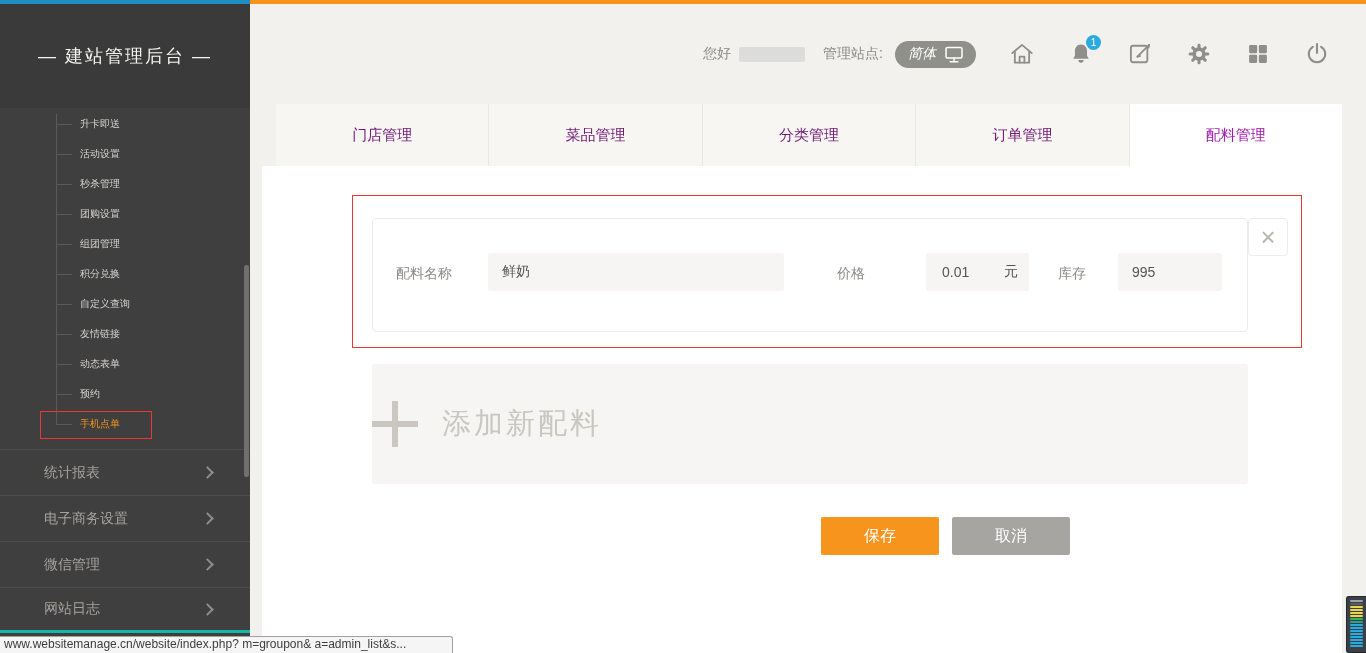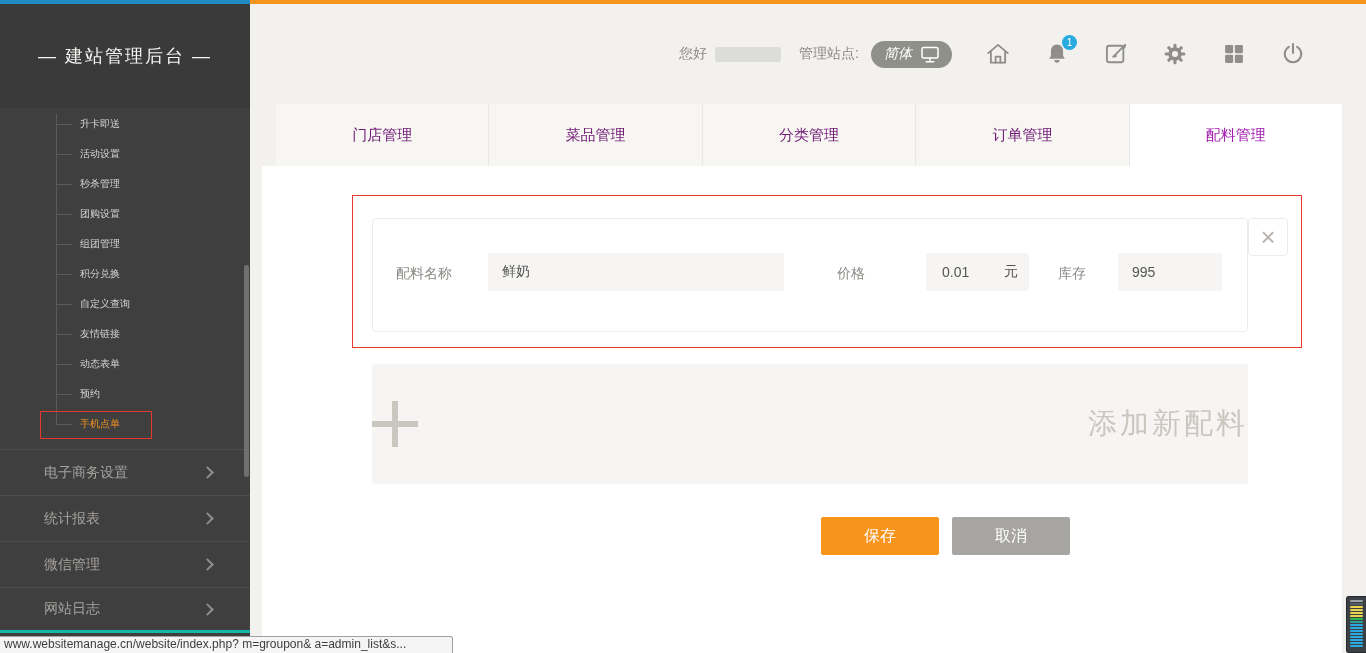"您好" .topbar { padding-right: 60px -> 36px }
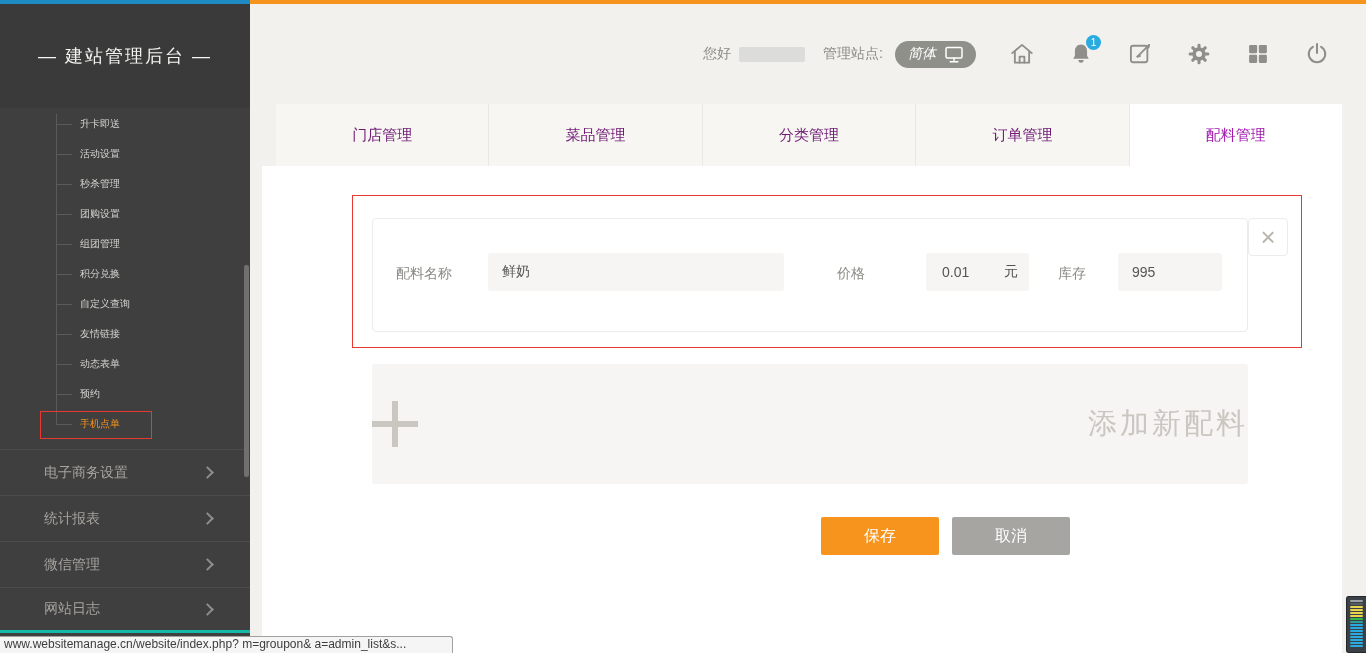"添加新配料" .add-block { justify-content: space-between -> flex-start }
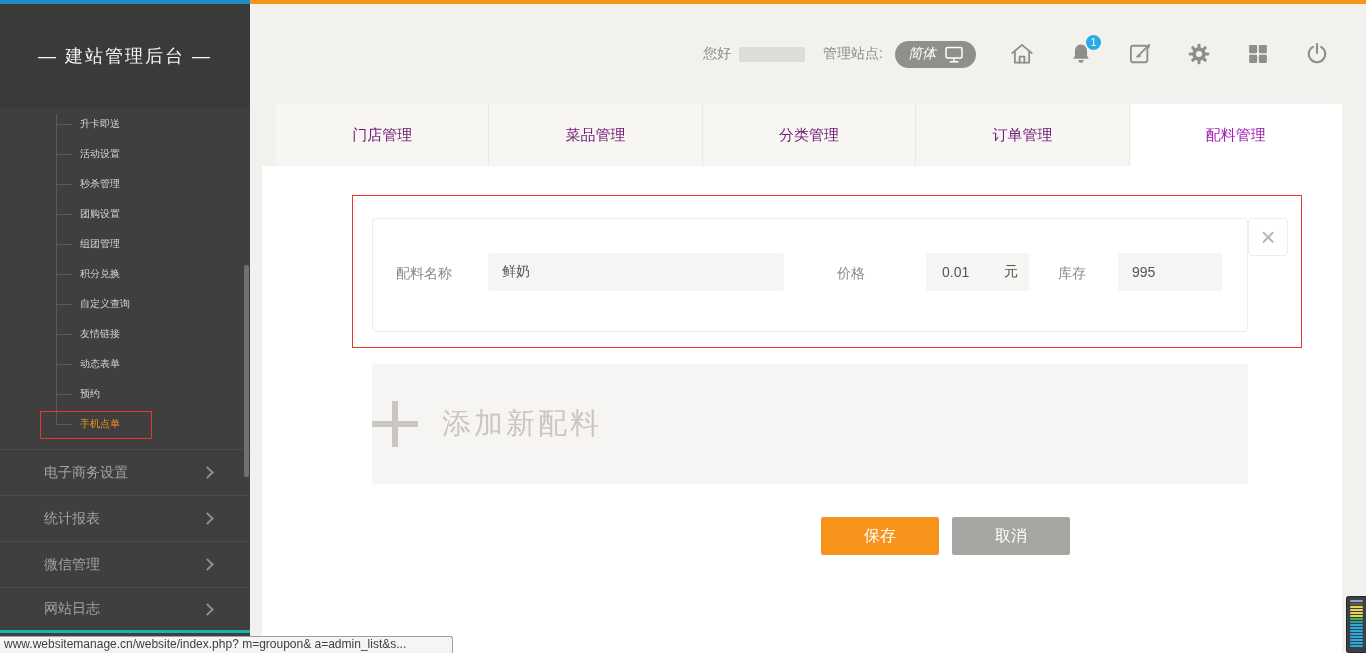"电子商务设置" div.section-row { order: before "统计报表" -> after "统计报表" }
